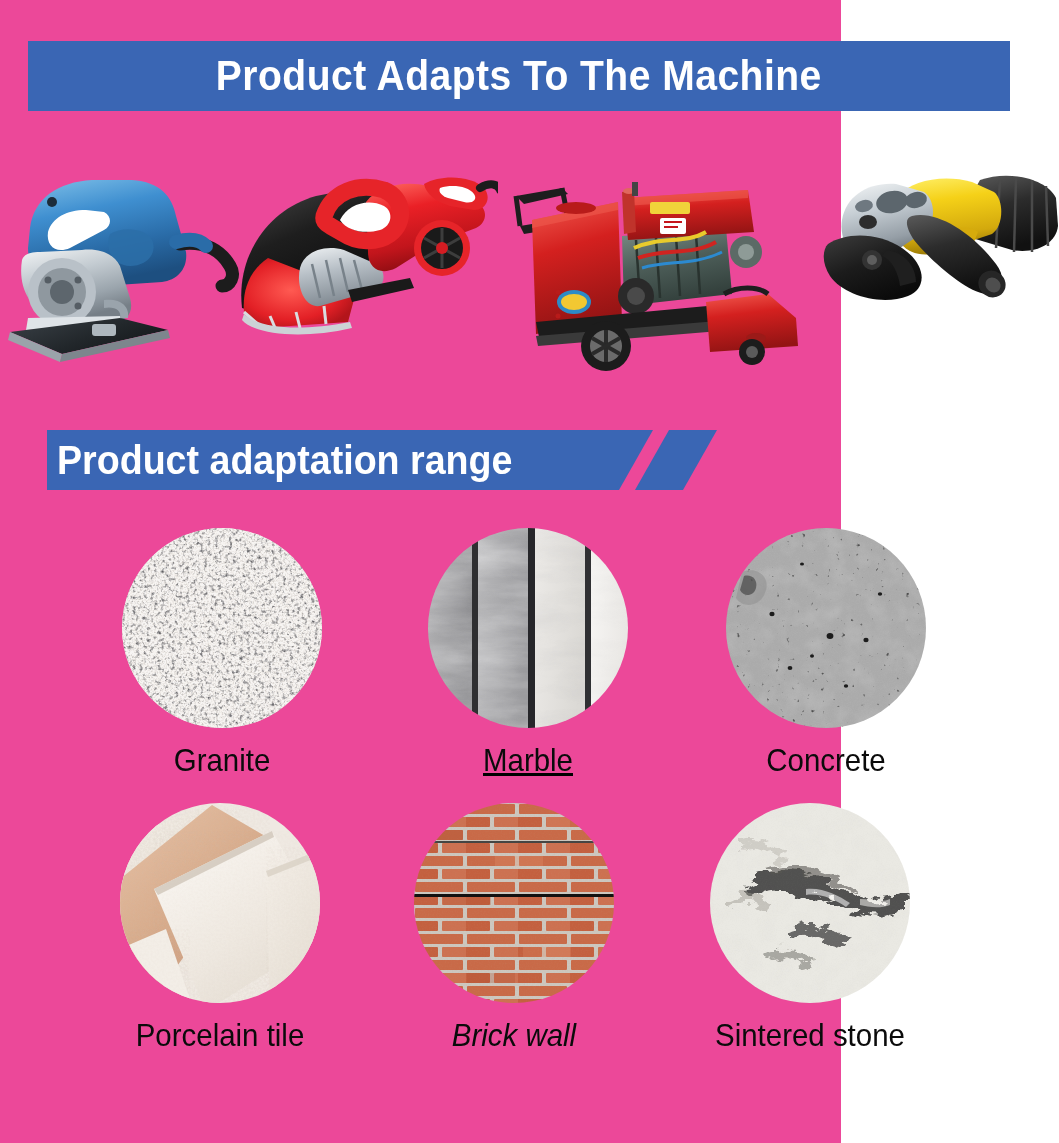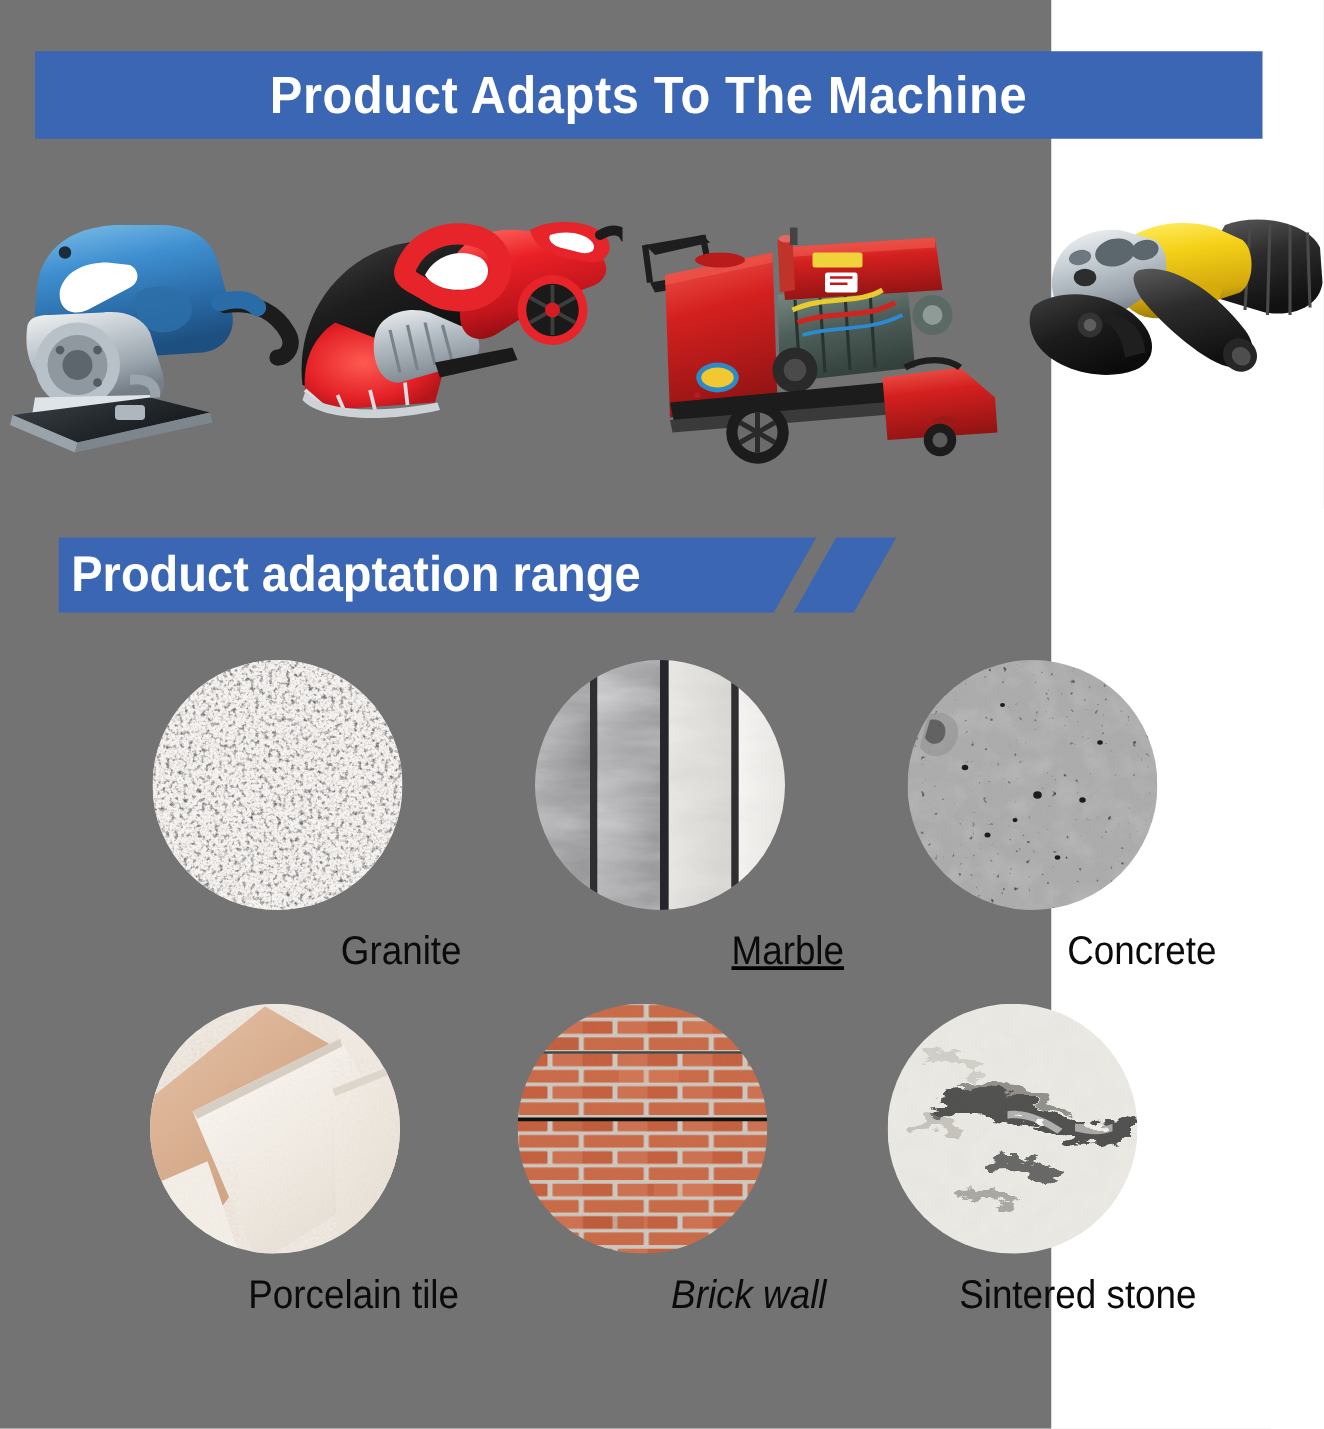"Product Adapts To The Machine" .page { background: #737373 -> #ec4899 }
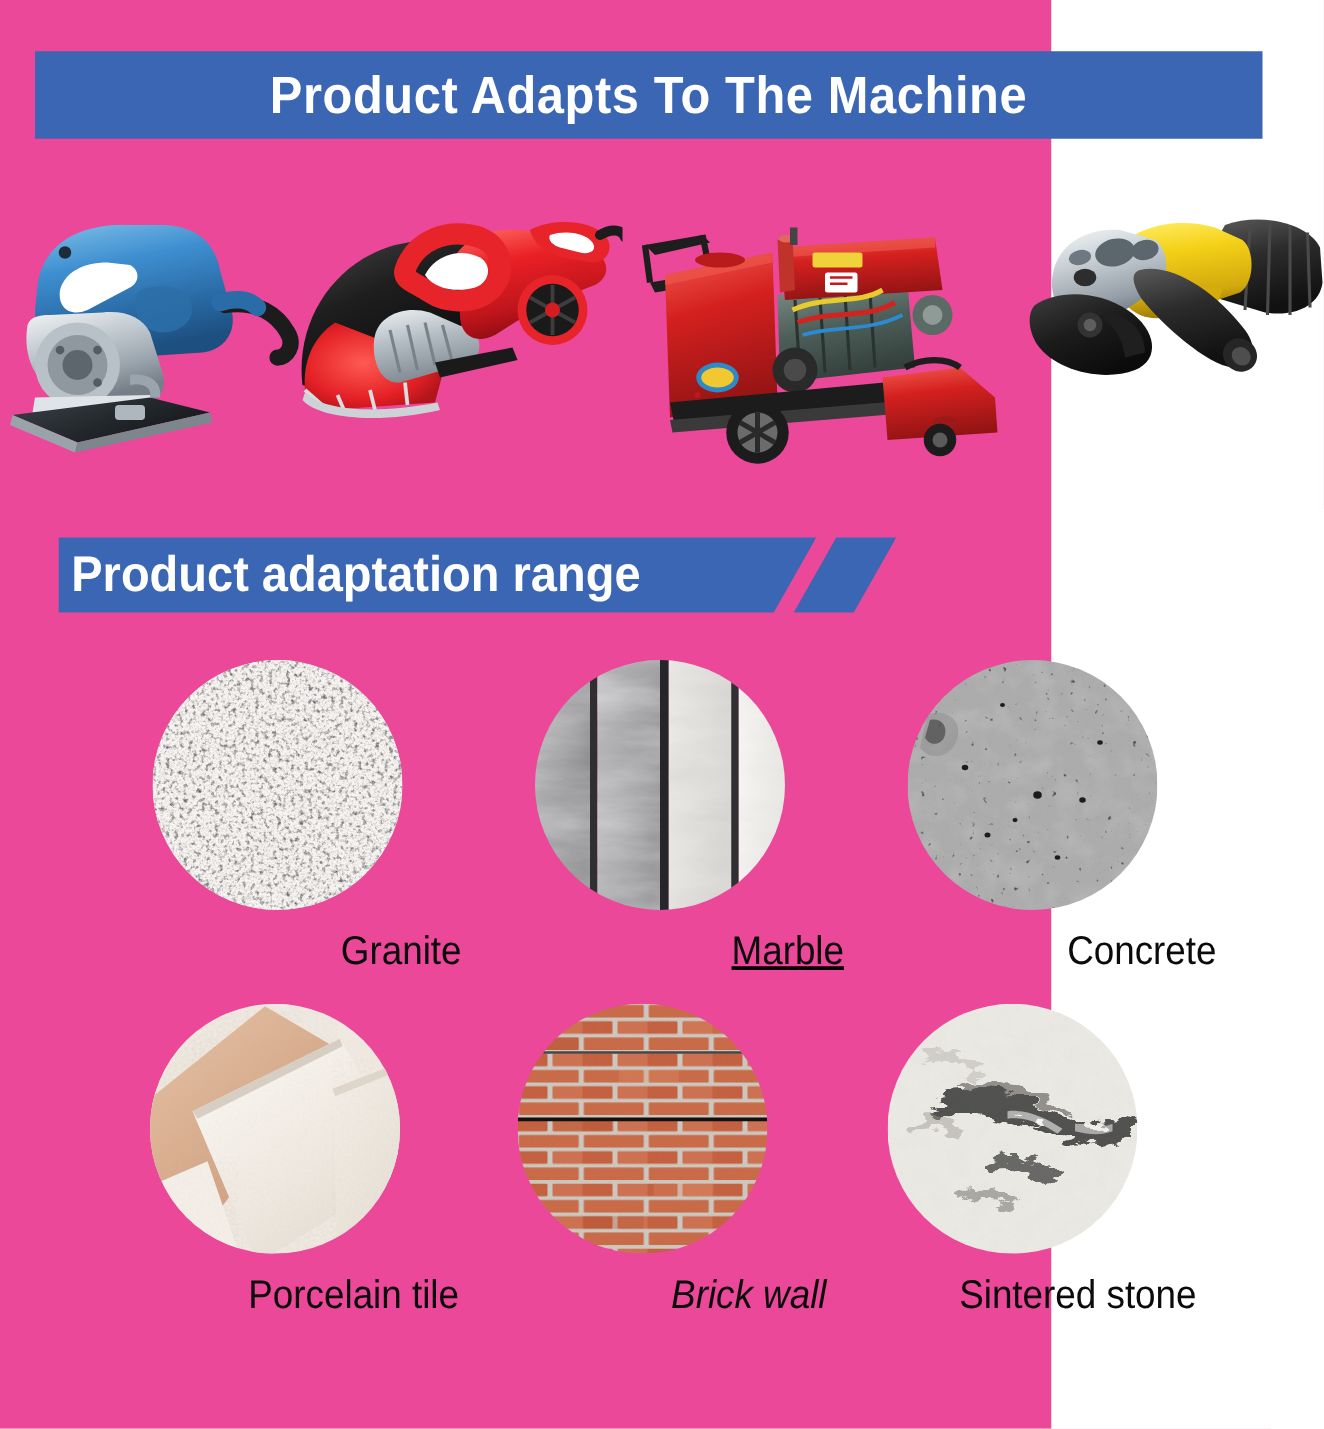"Granite" .mat-cell { text-align: right -> center }
